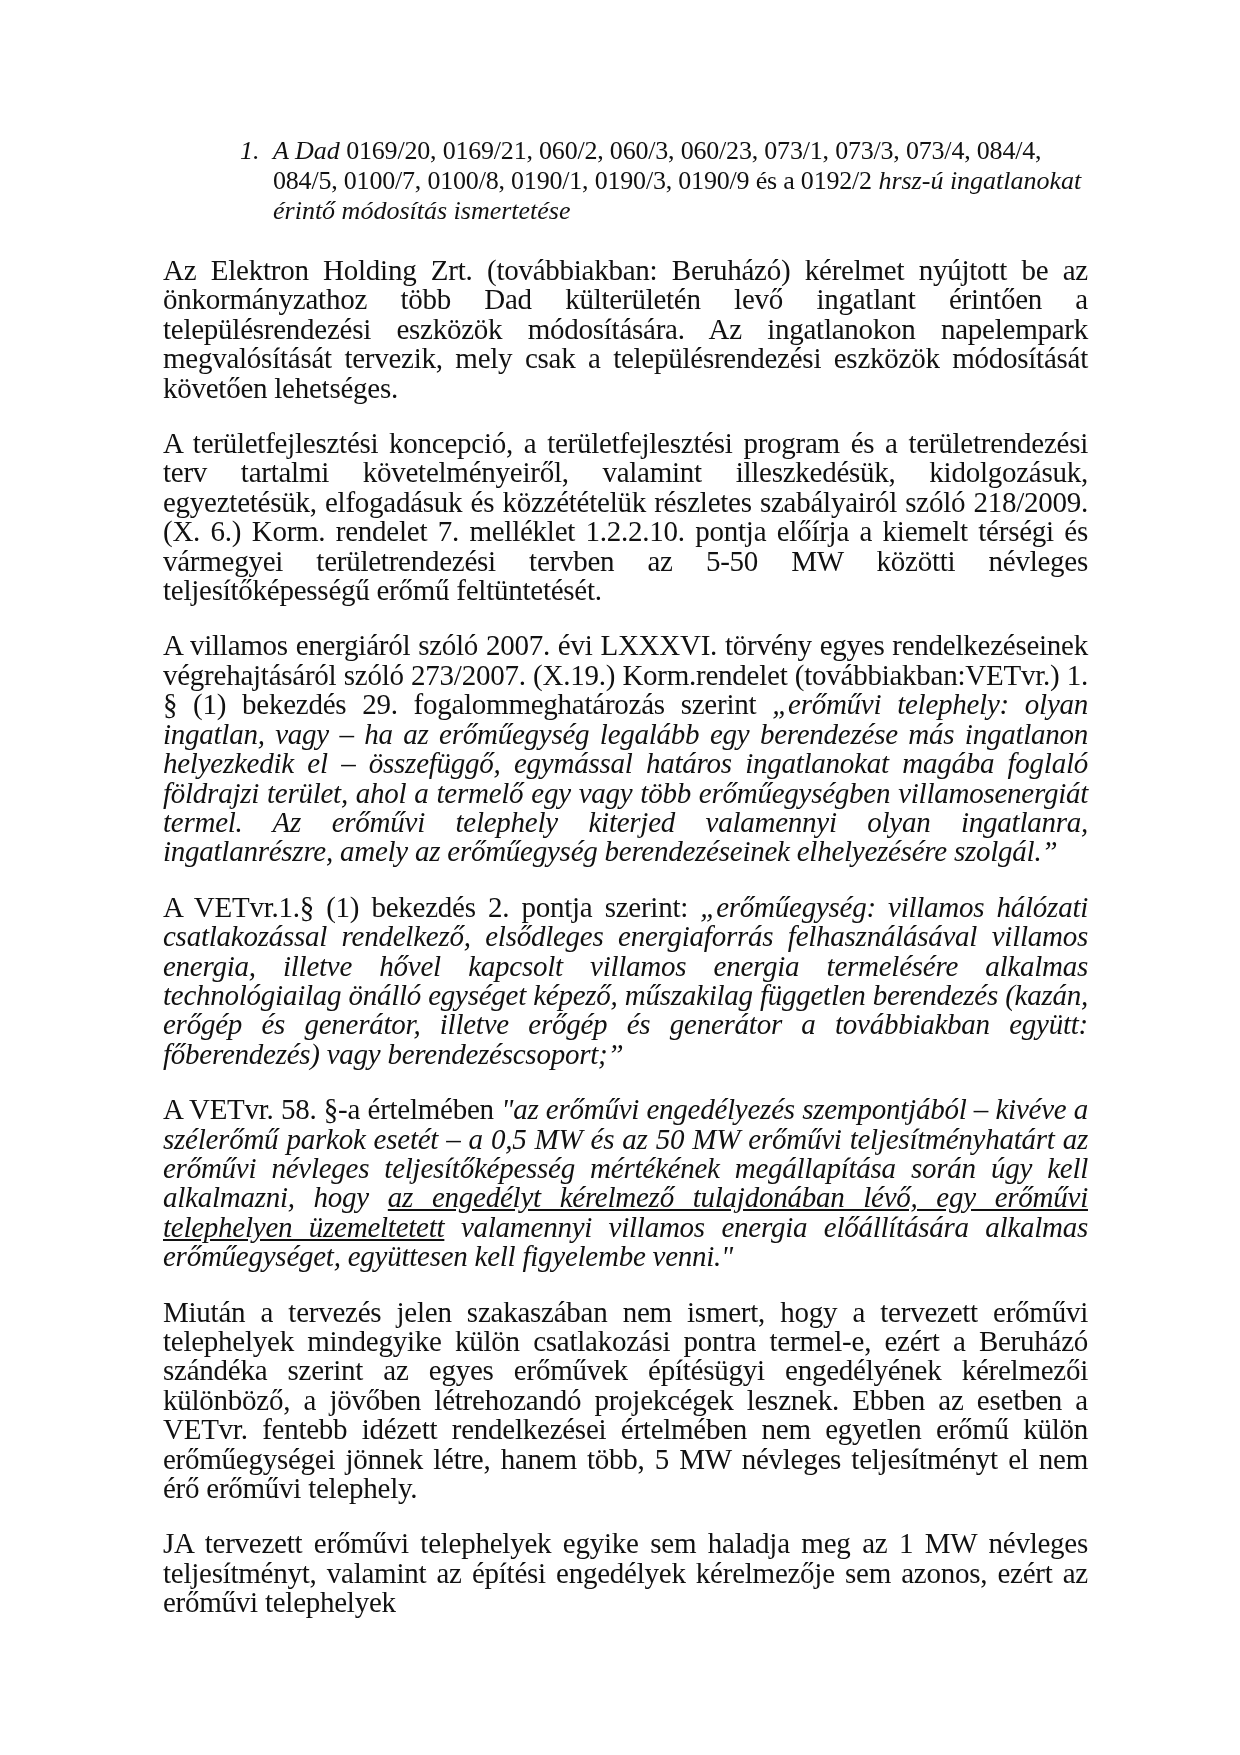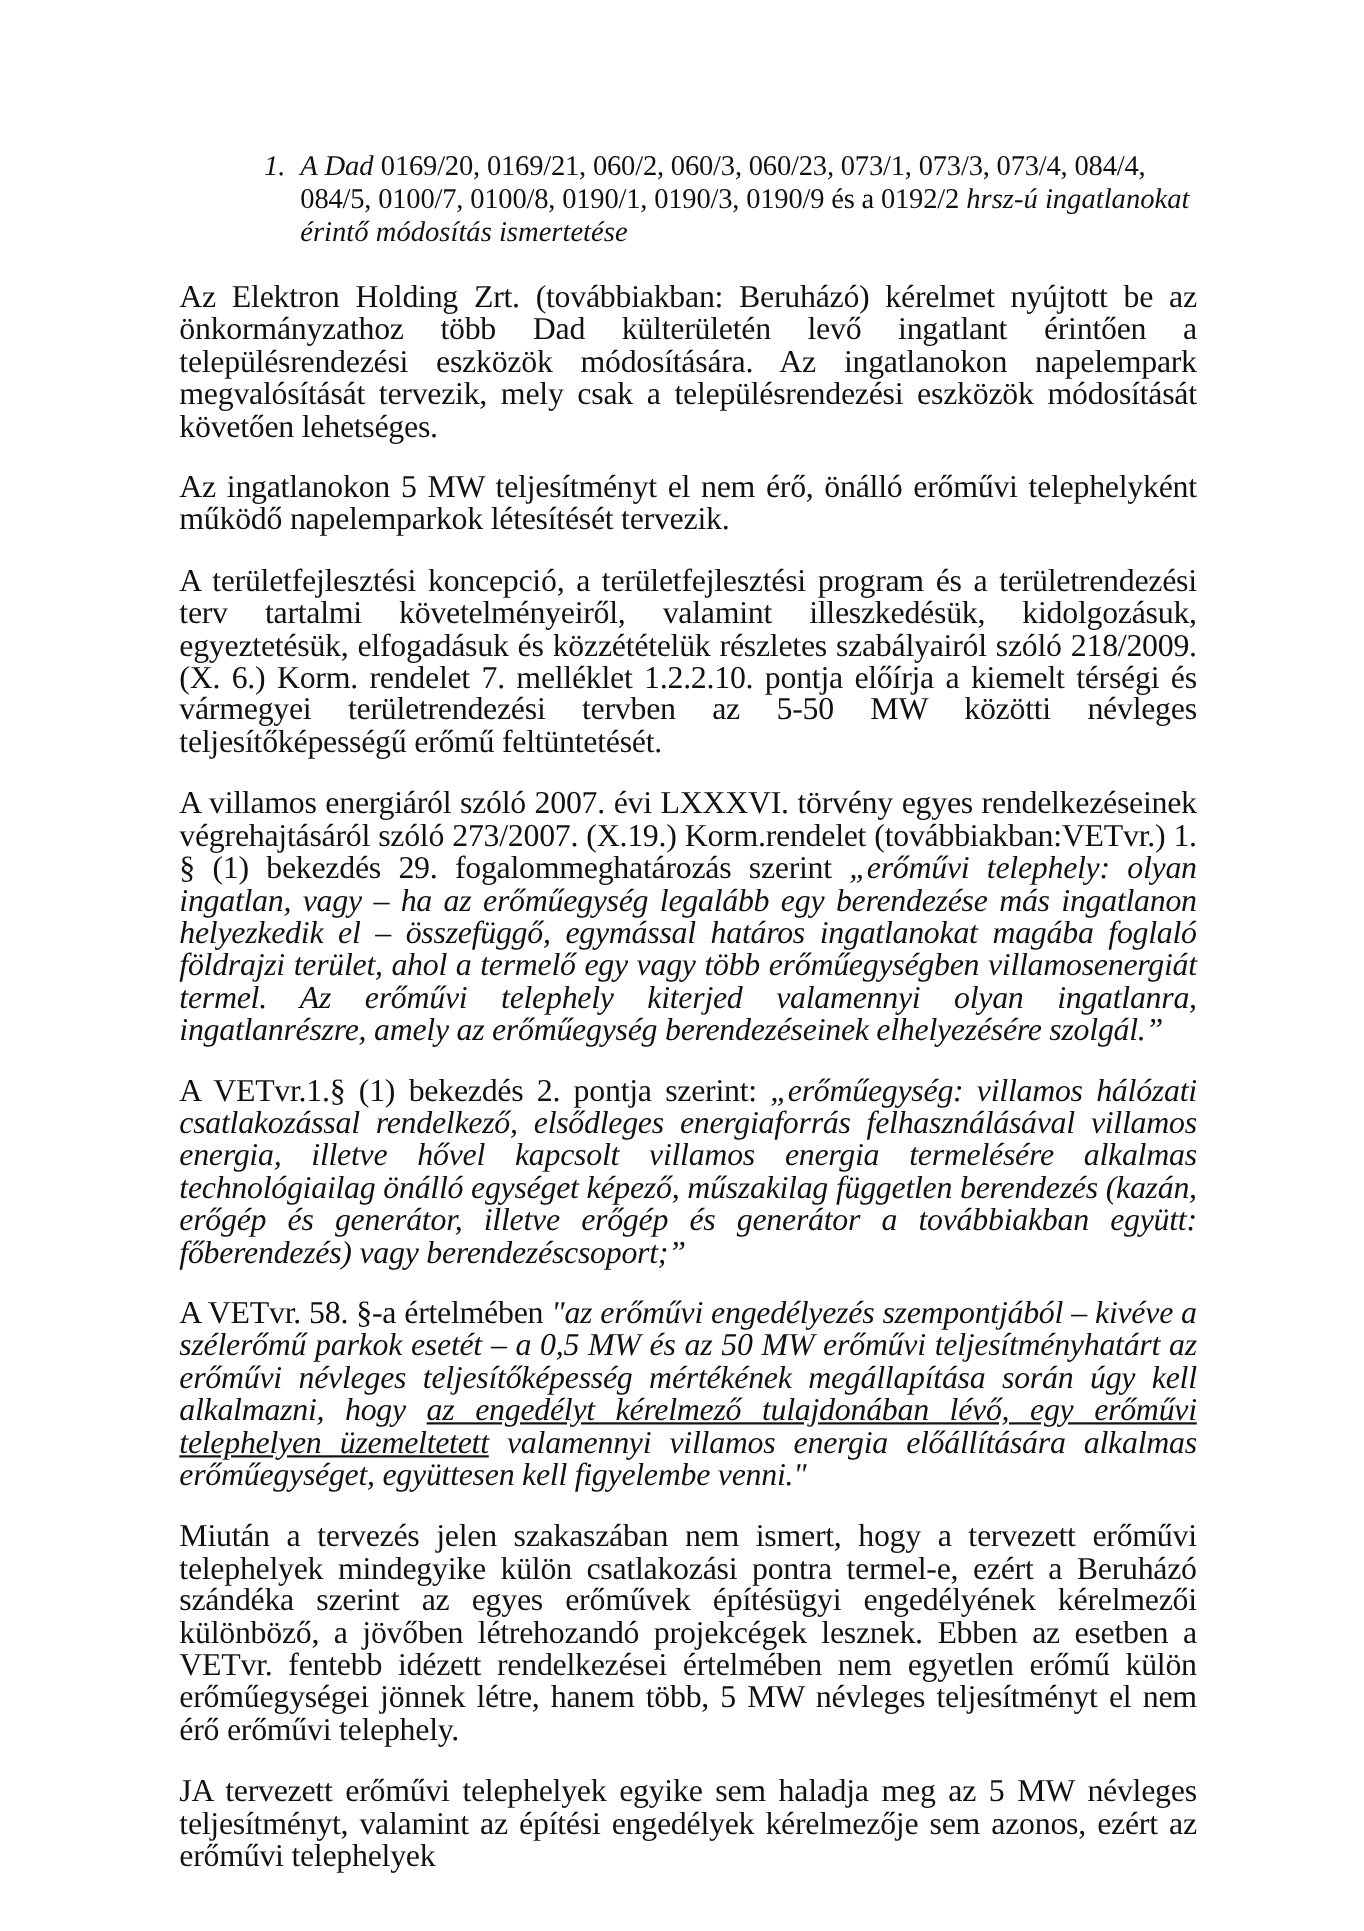"Az ingatlanokon 5 MW teljesítményt" p.para { html: <p>Az ingatlanokon 5 MW teljesítményt el nem érő, önálló erőművi telephelyként működő napelemparkok létesítését tervezik.</p> -> none }
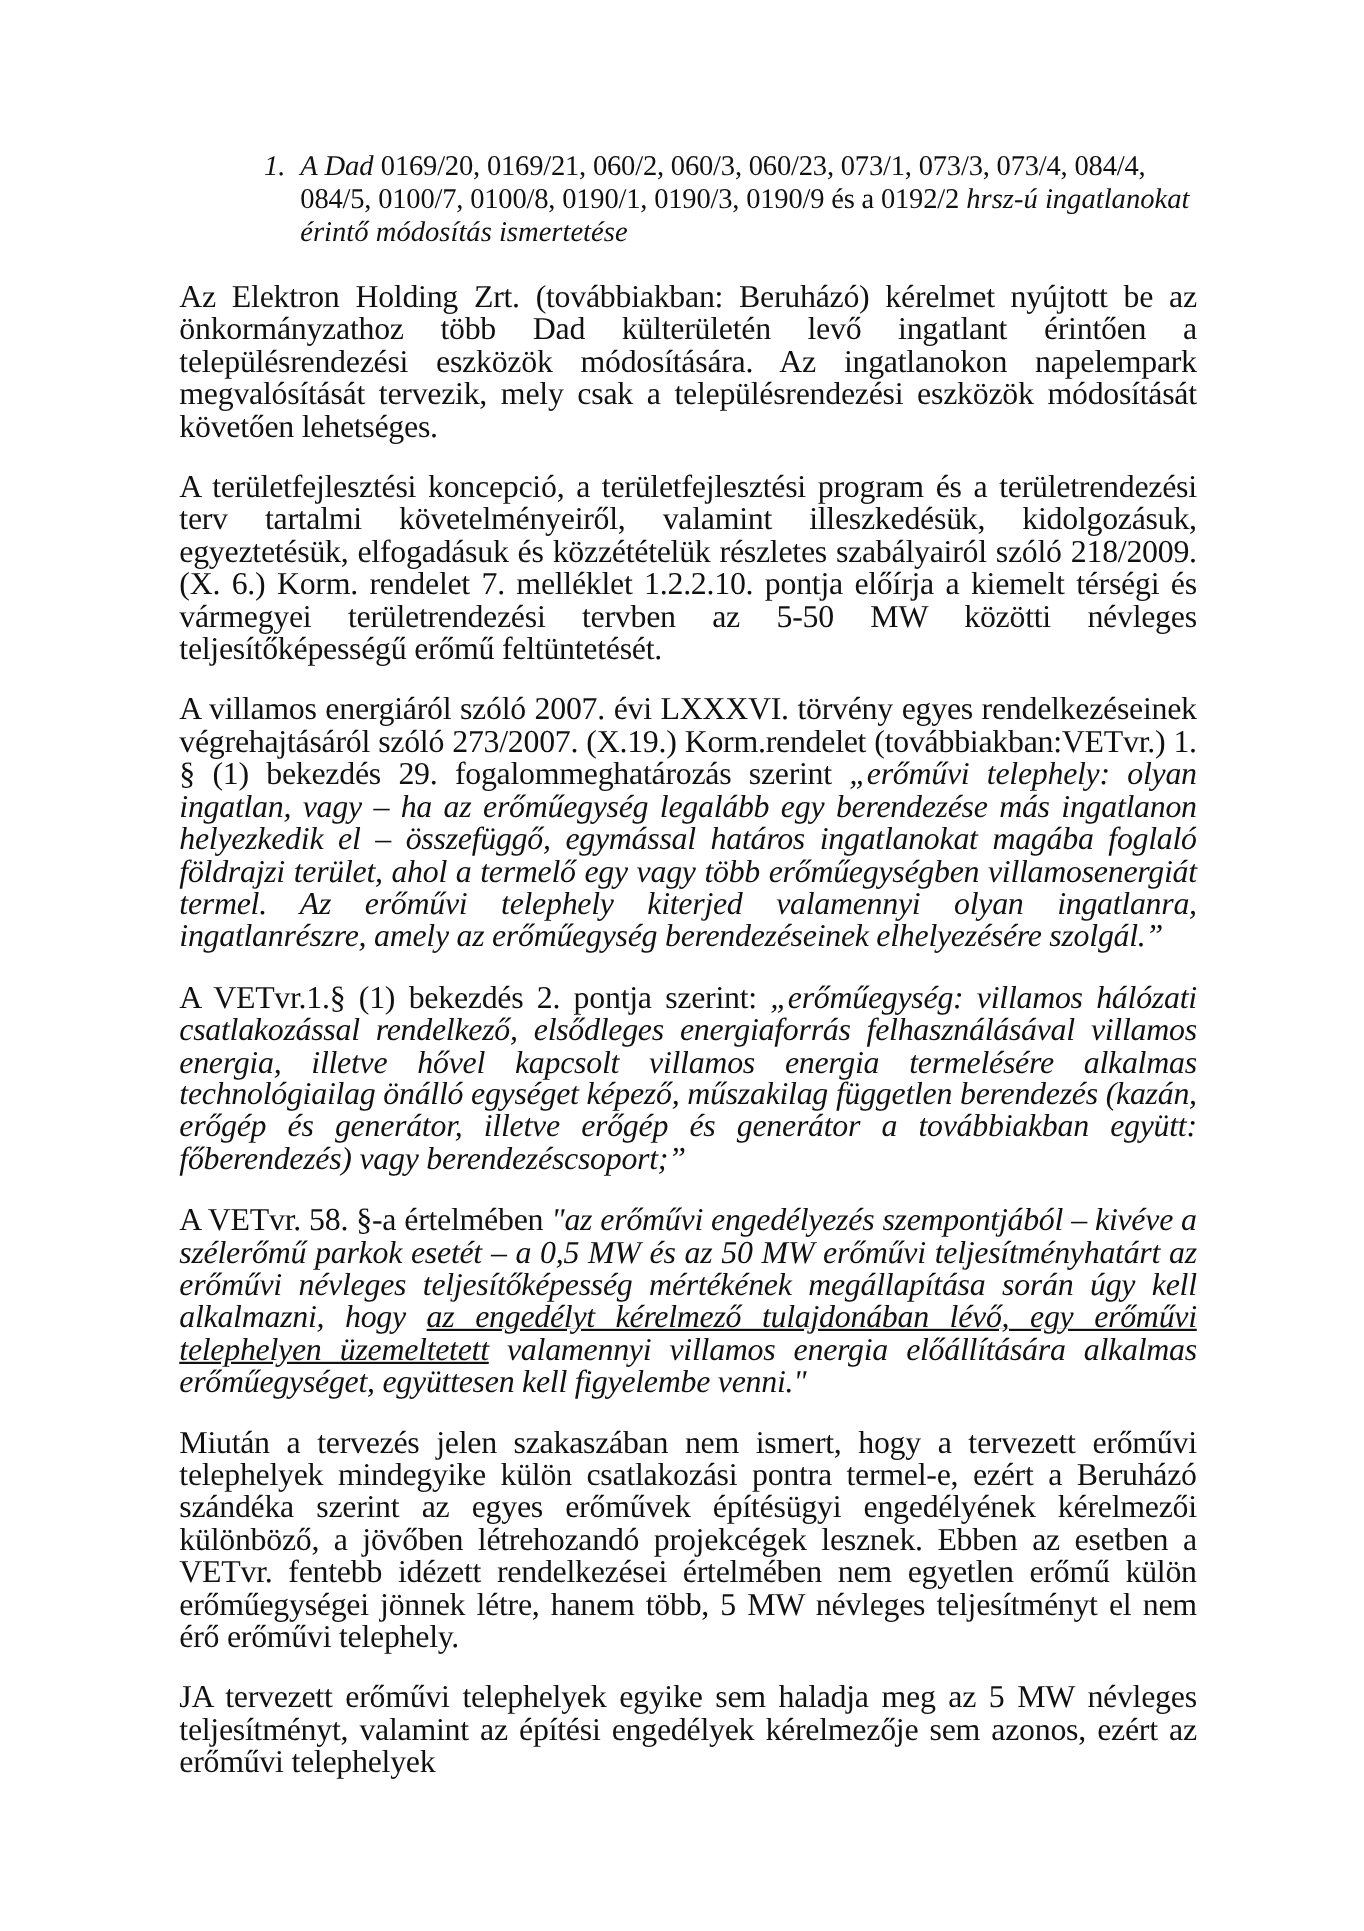"JA tervezett erőművi telephelyek egyike" p.para { text: 5 -> 1 }
